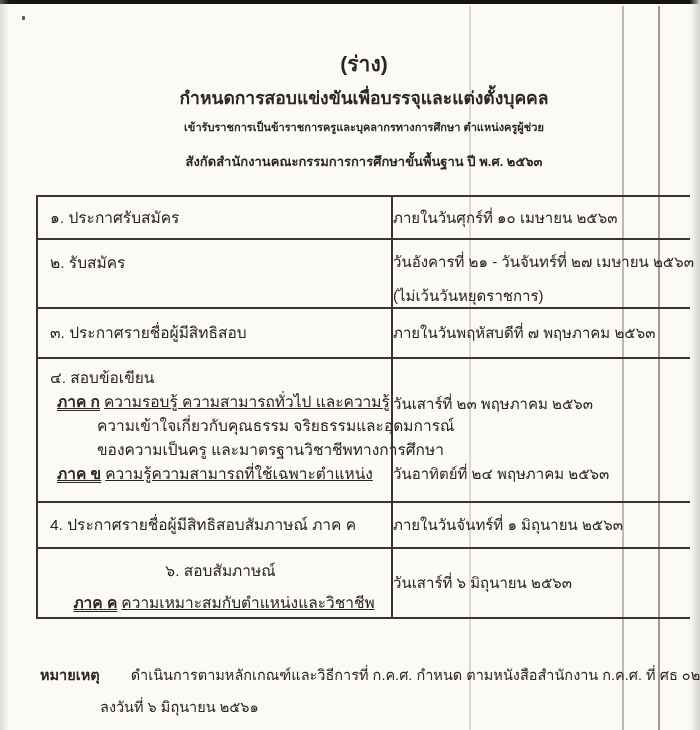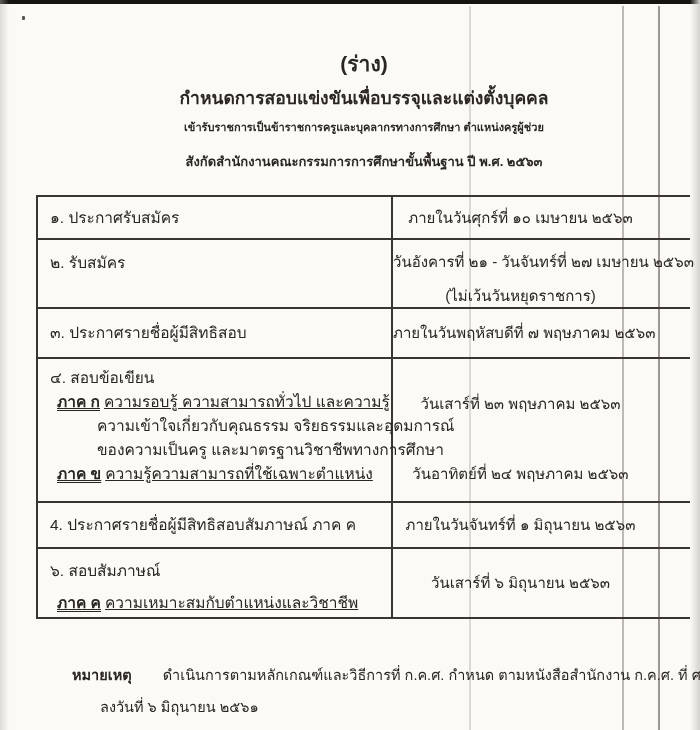"ภายในวันศุกร์ที่ ๑๐ เมษายน ๒๕๖๓" .val { text-align: center -> none }
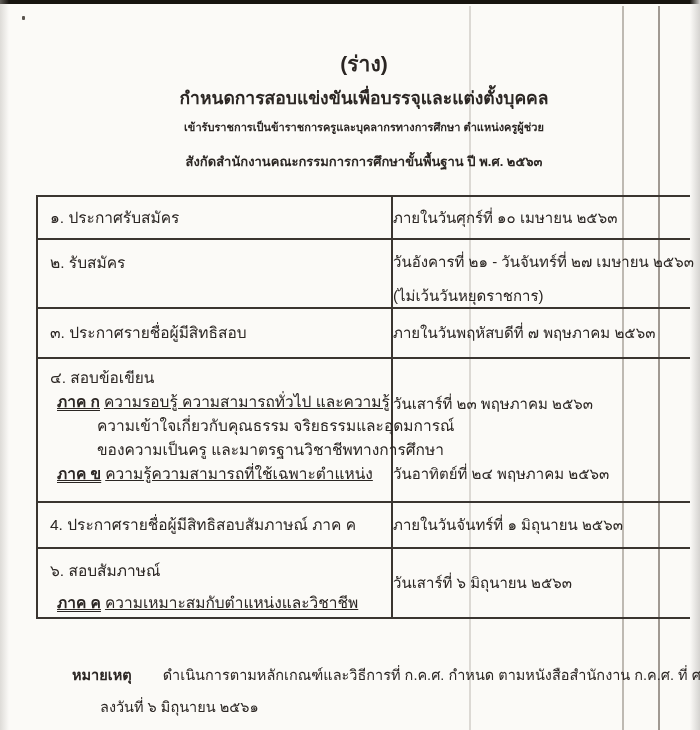"๖. สอบสัมภาษณ์" .r6 .cl-inner { align-items: none -> center }
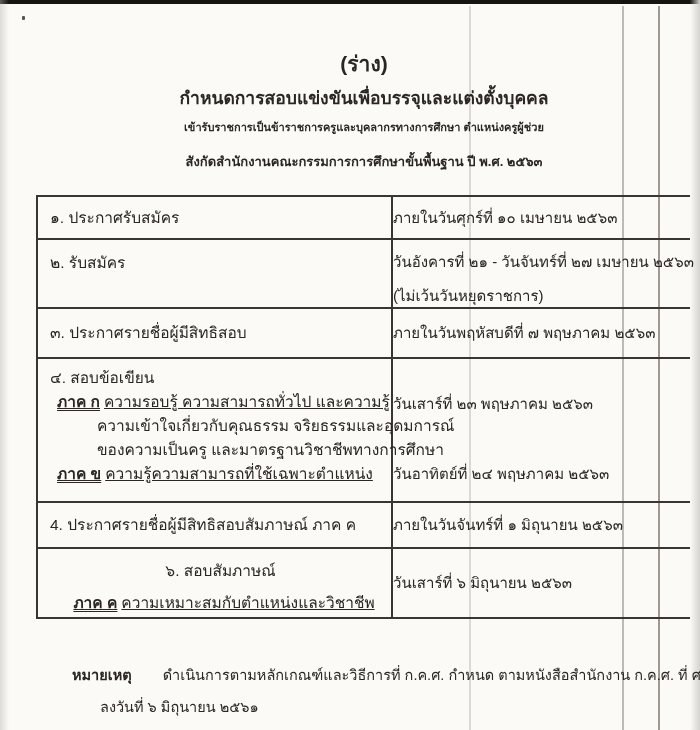"หมายเหตุ" .note-line1 { margin-left: 32px -> none }
